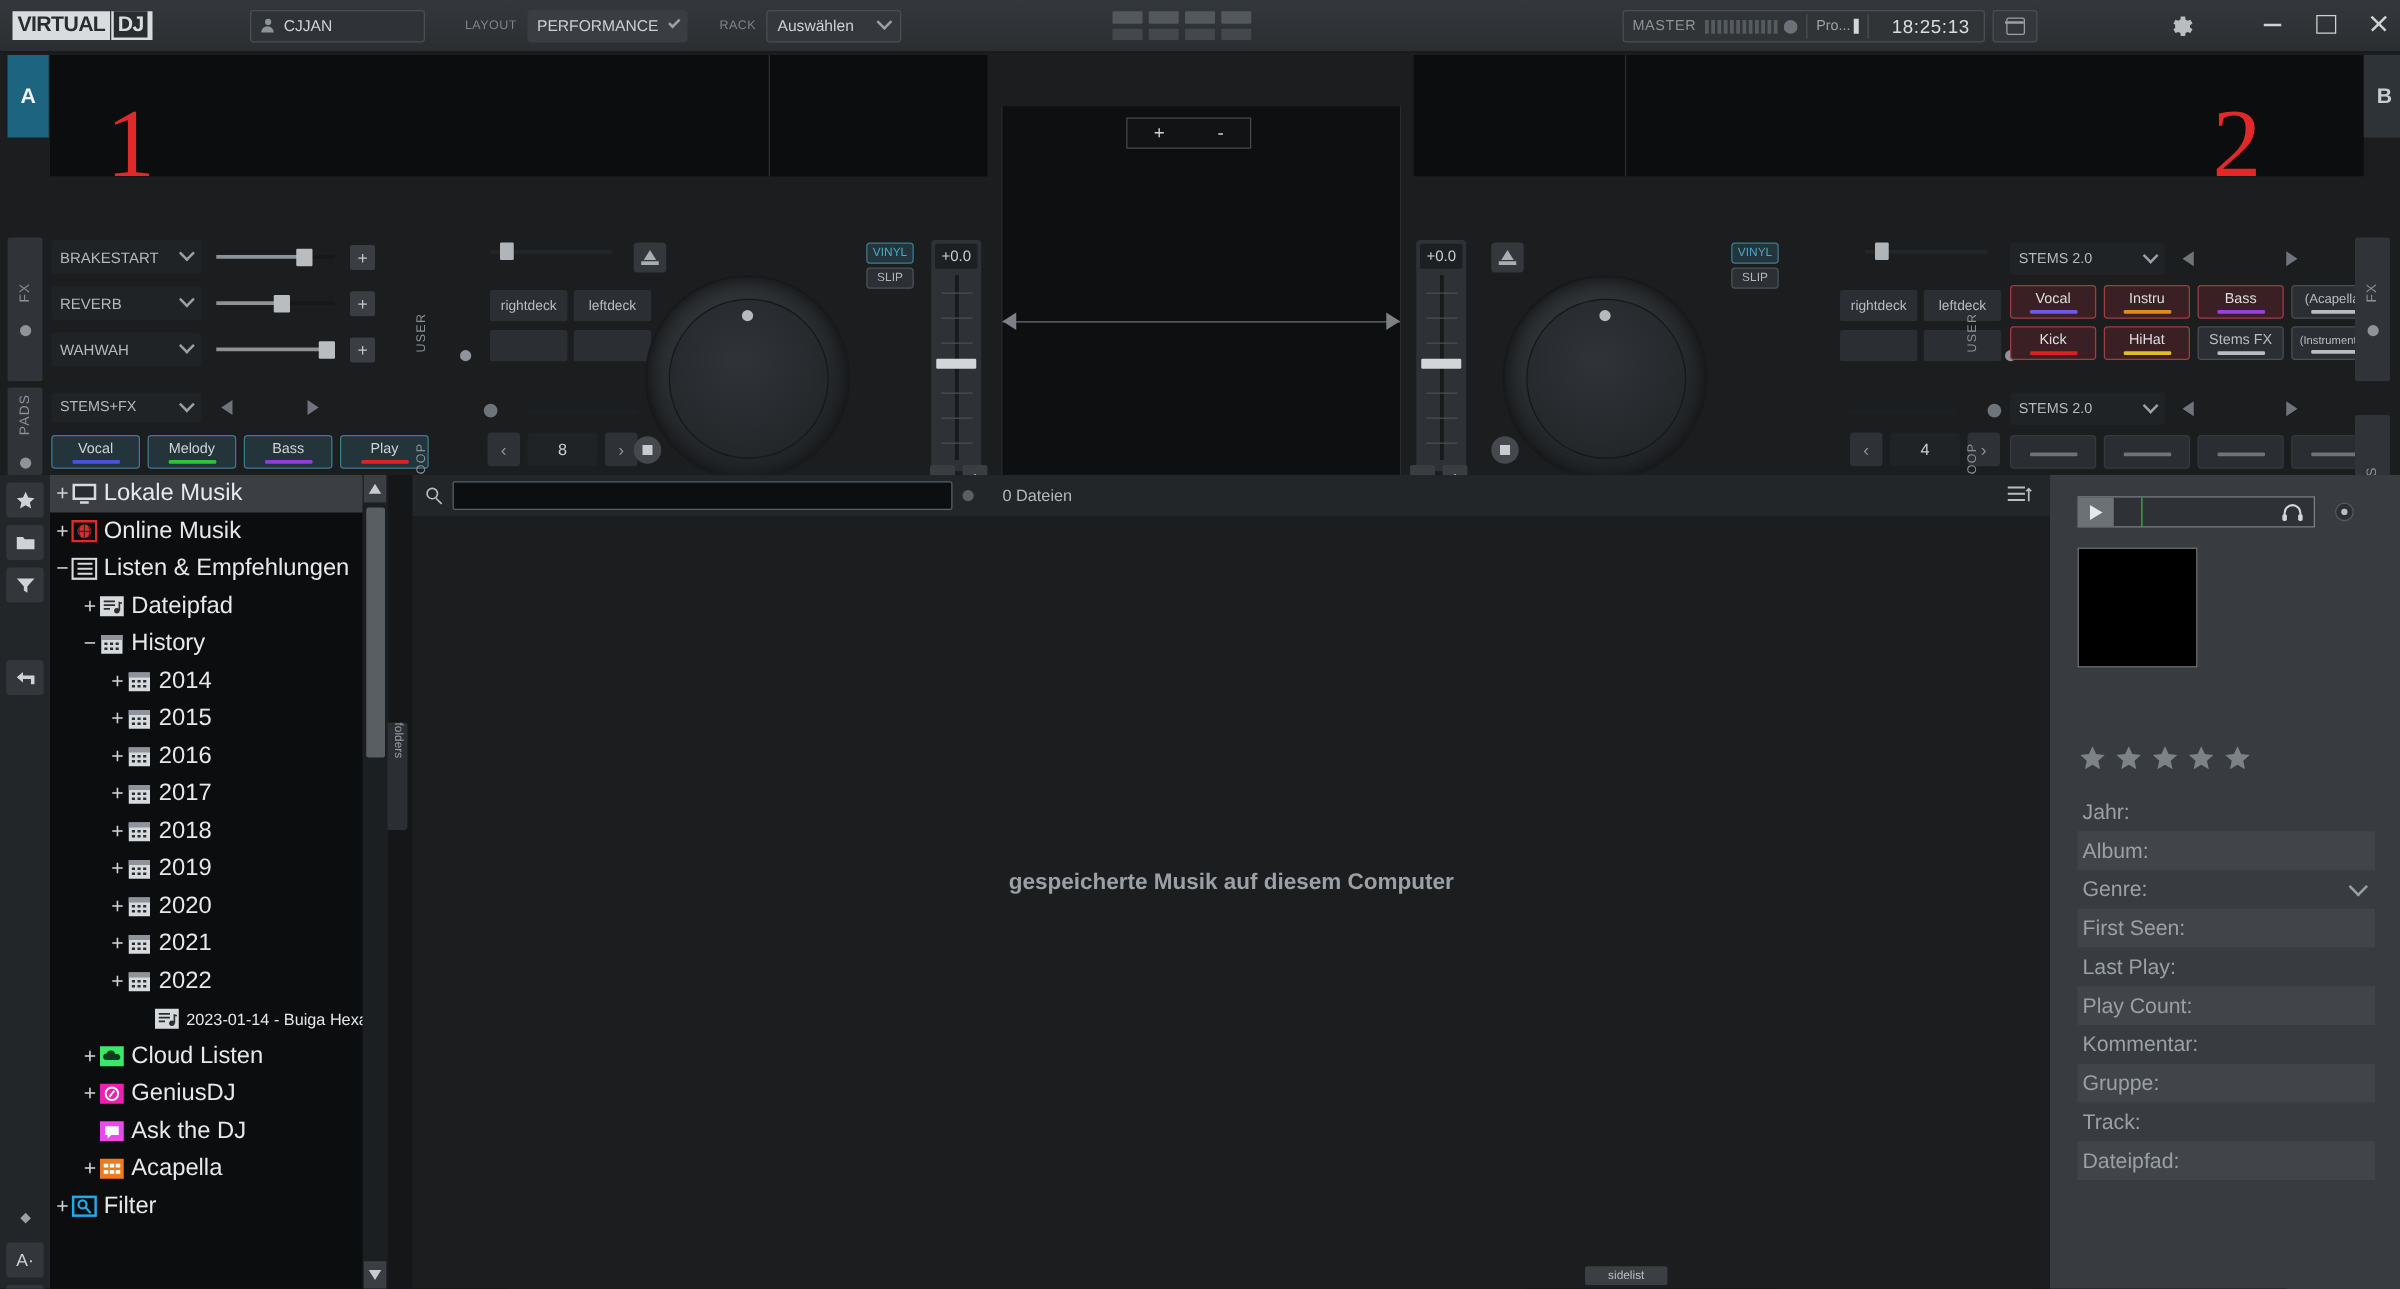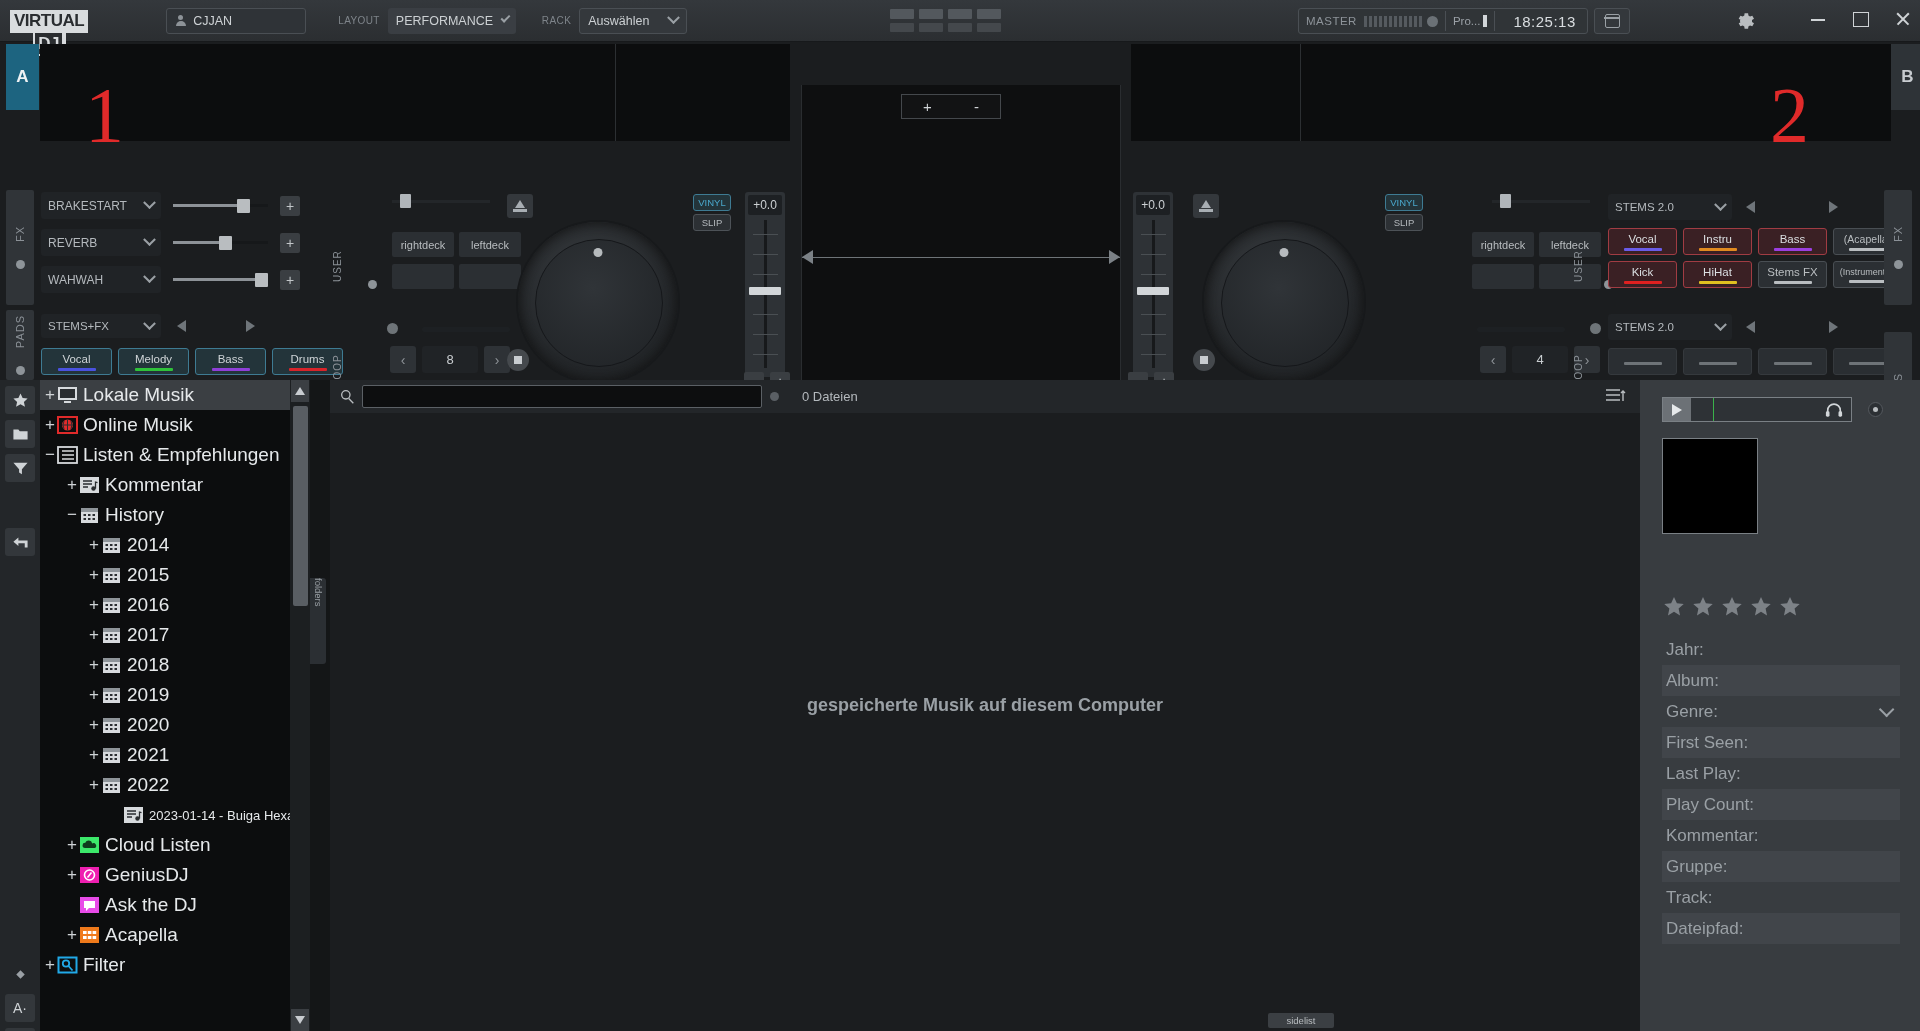"VIRTUAL" .logo { flex-direction: column -> none }
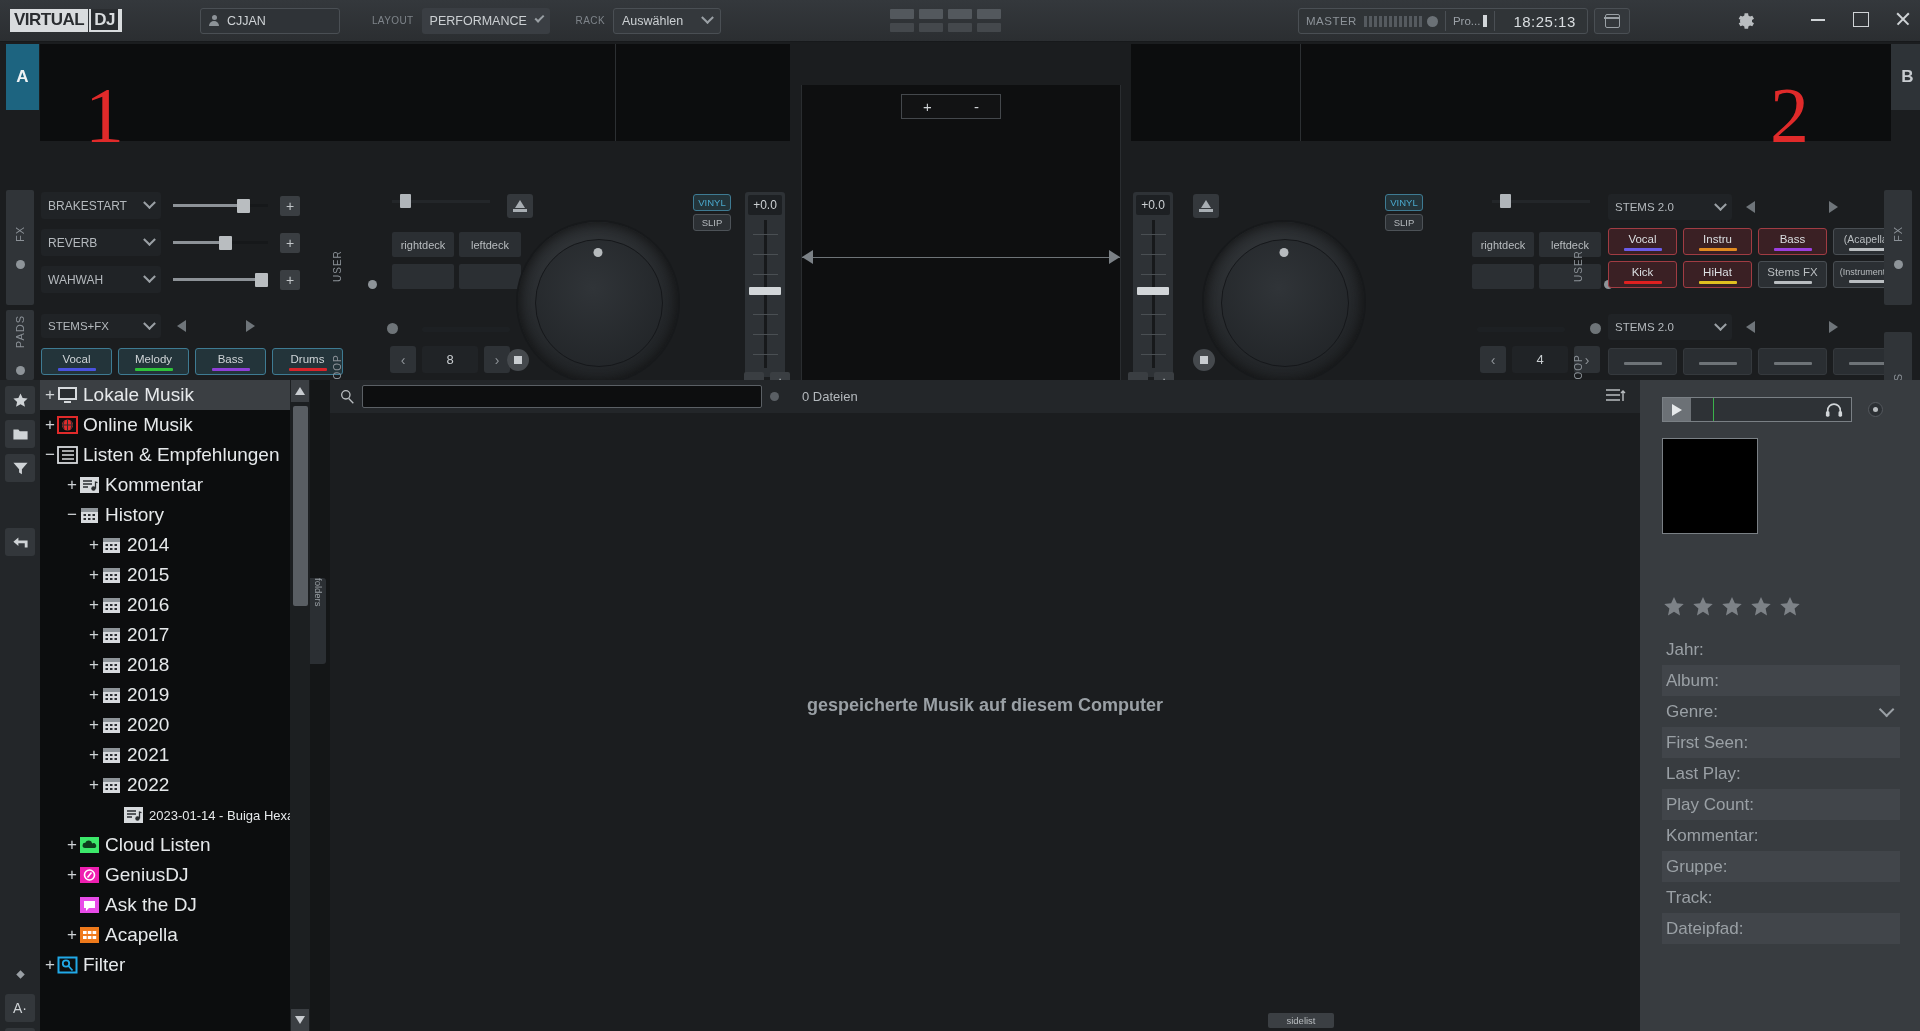"Drums" span { text: Drums -> Play }
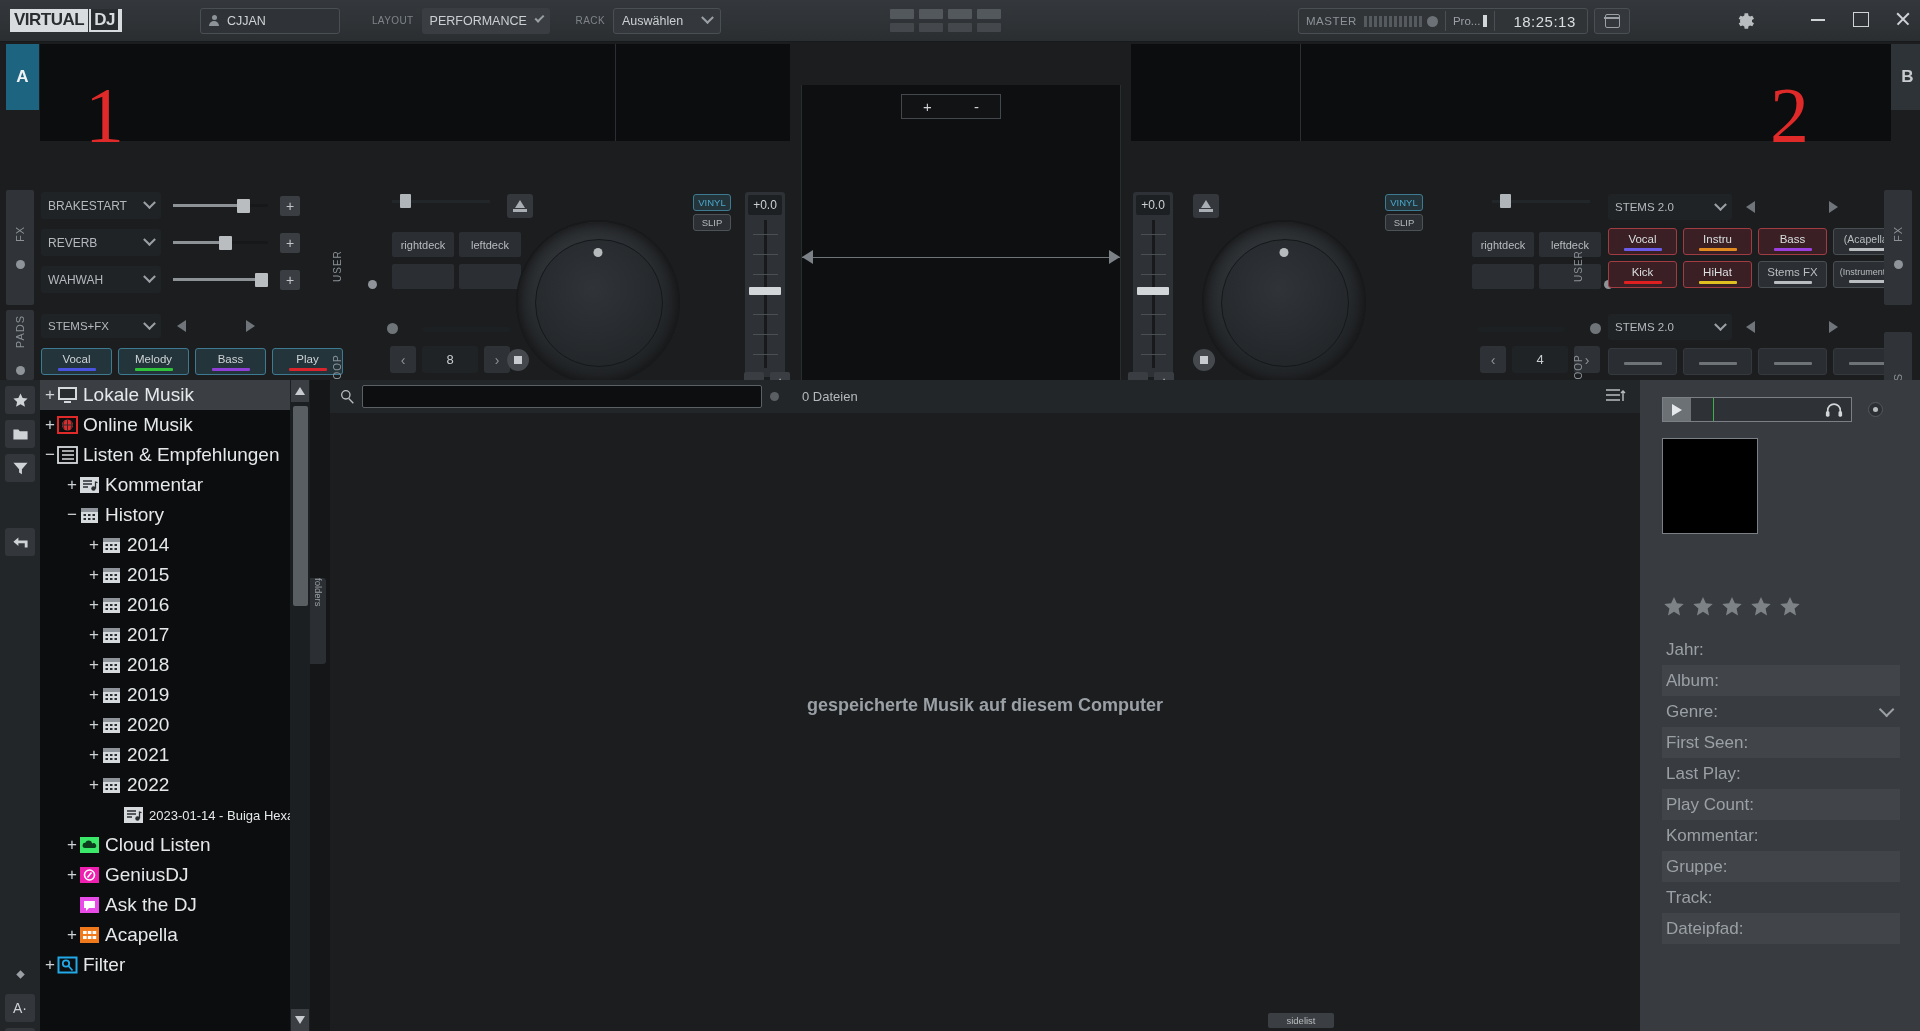"Kommentar" span { text: Kommentar -> Dateipfad }
